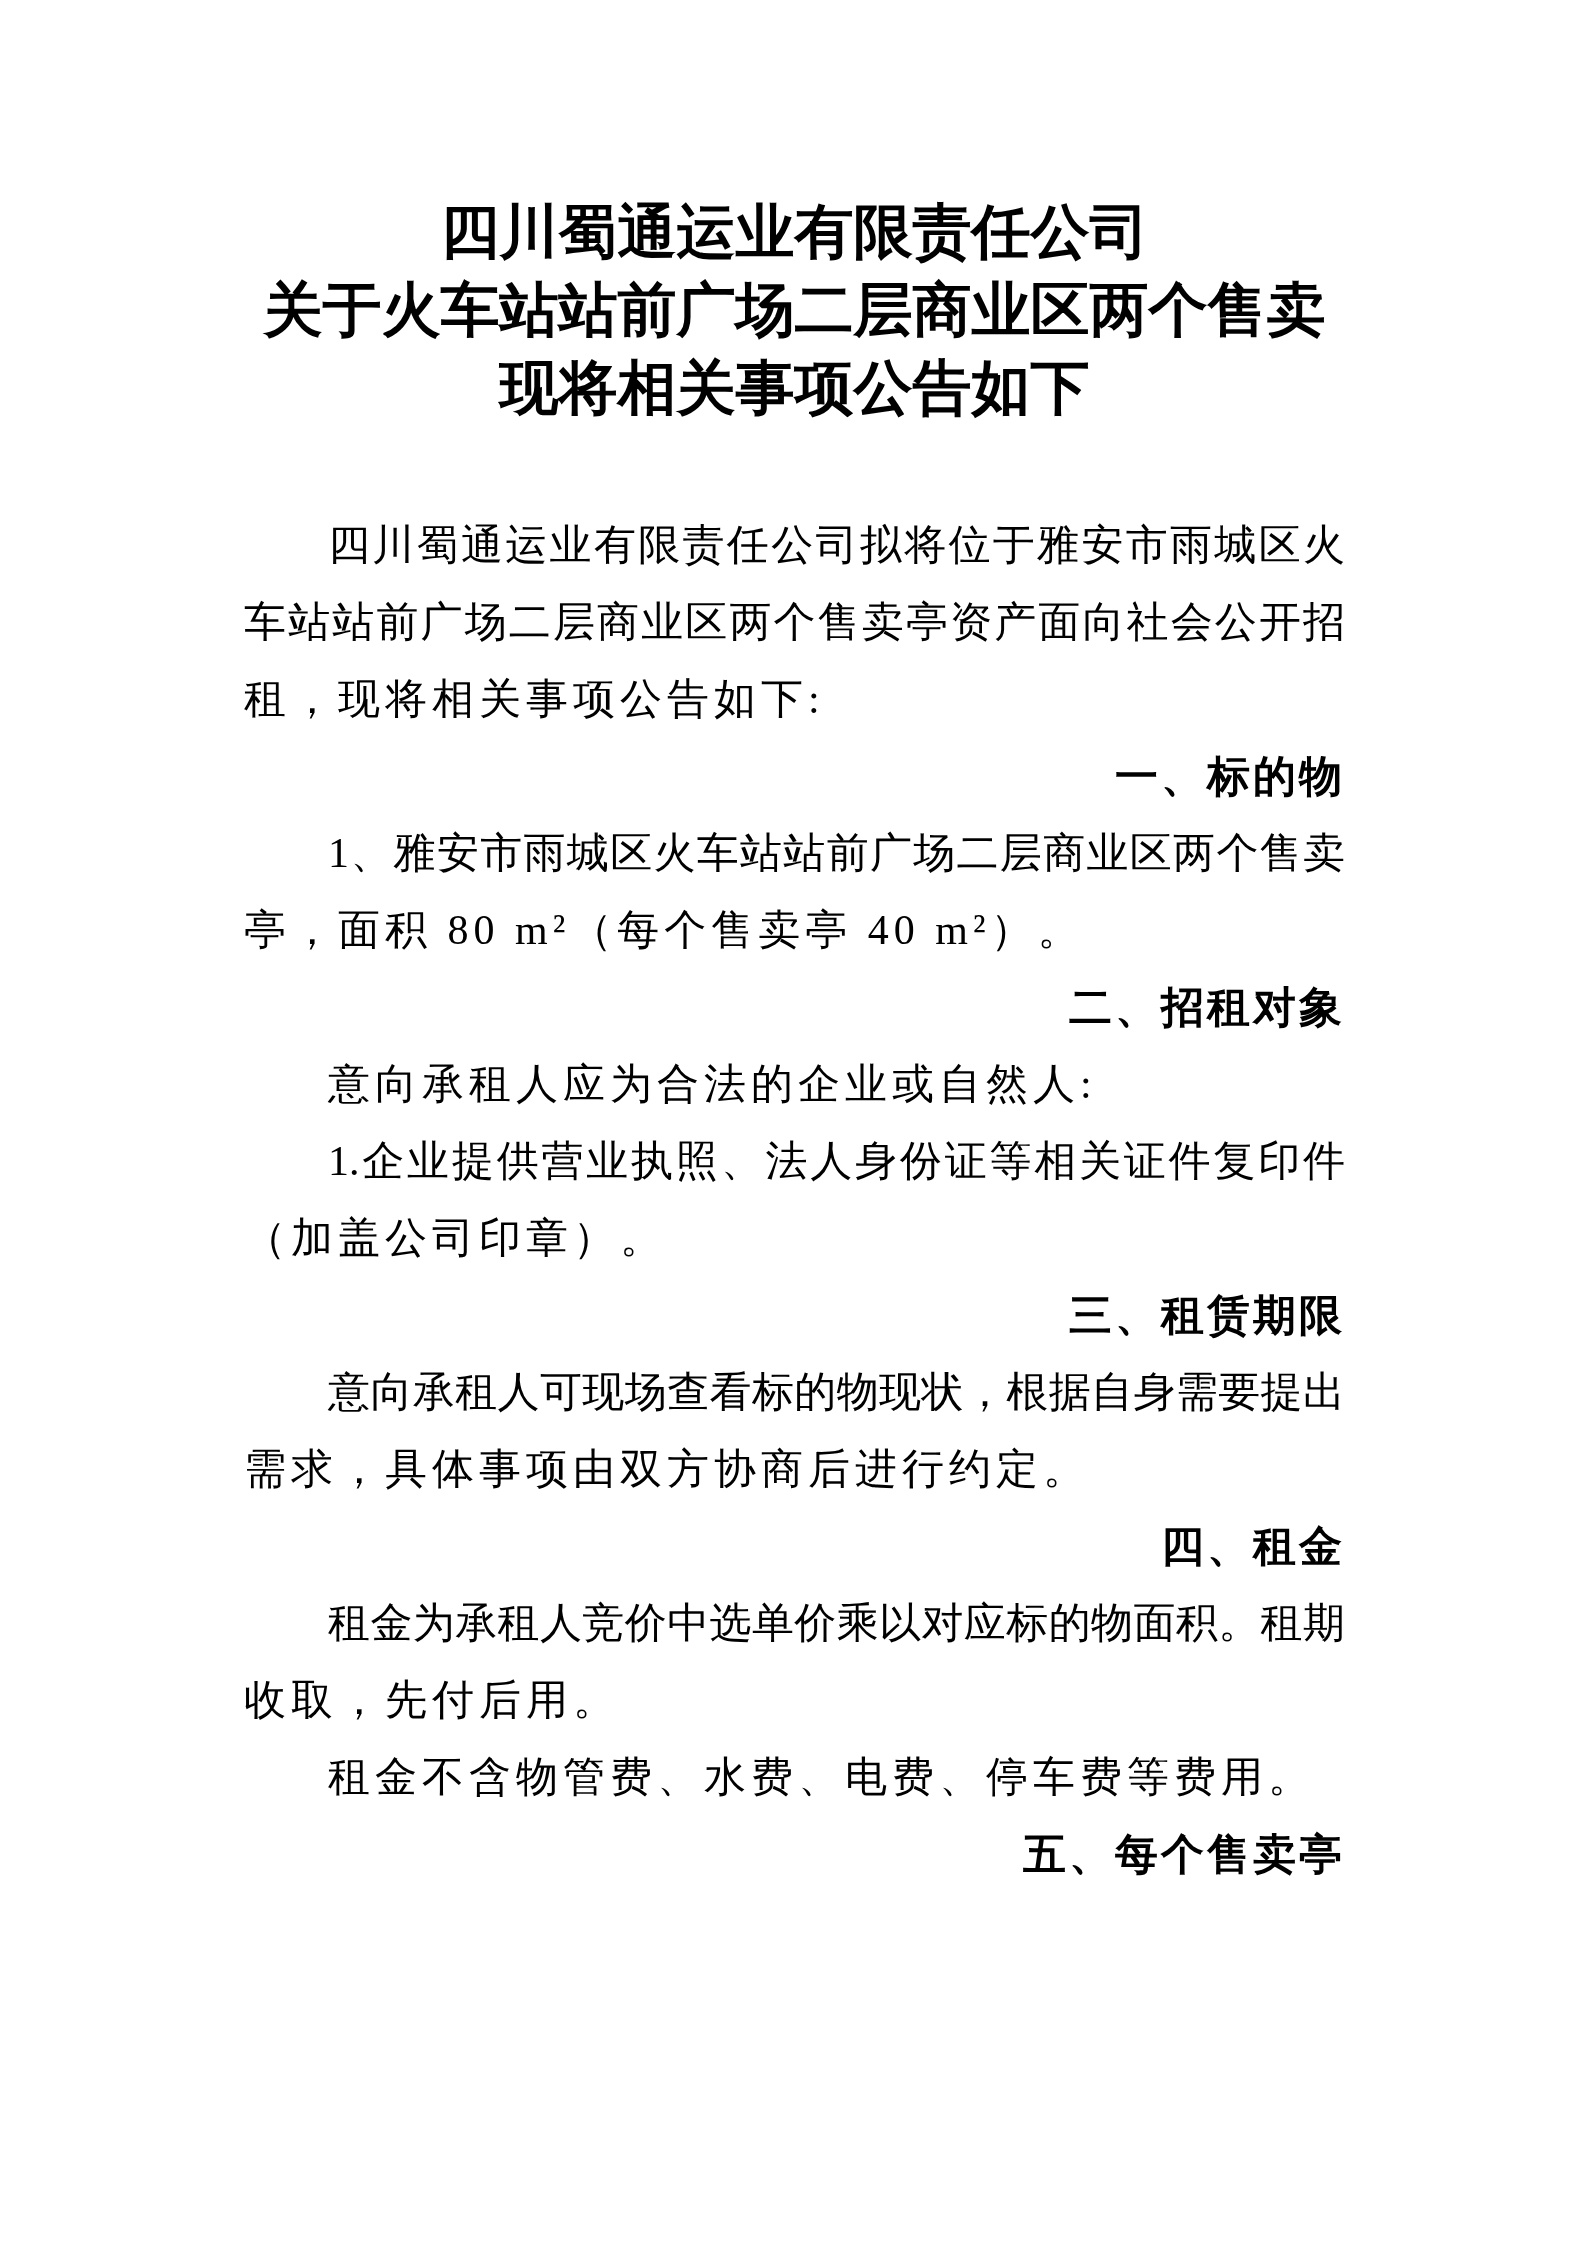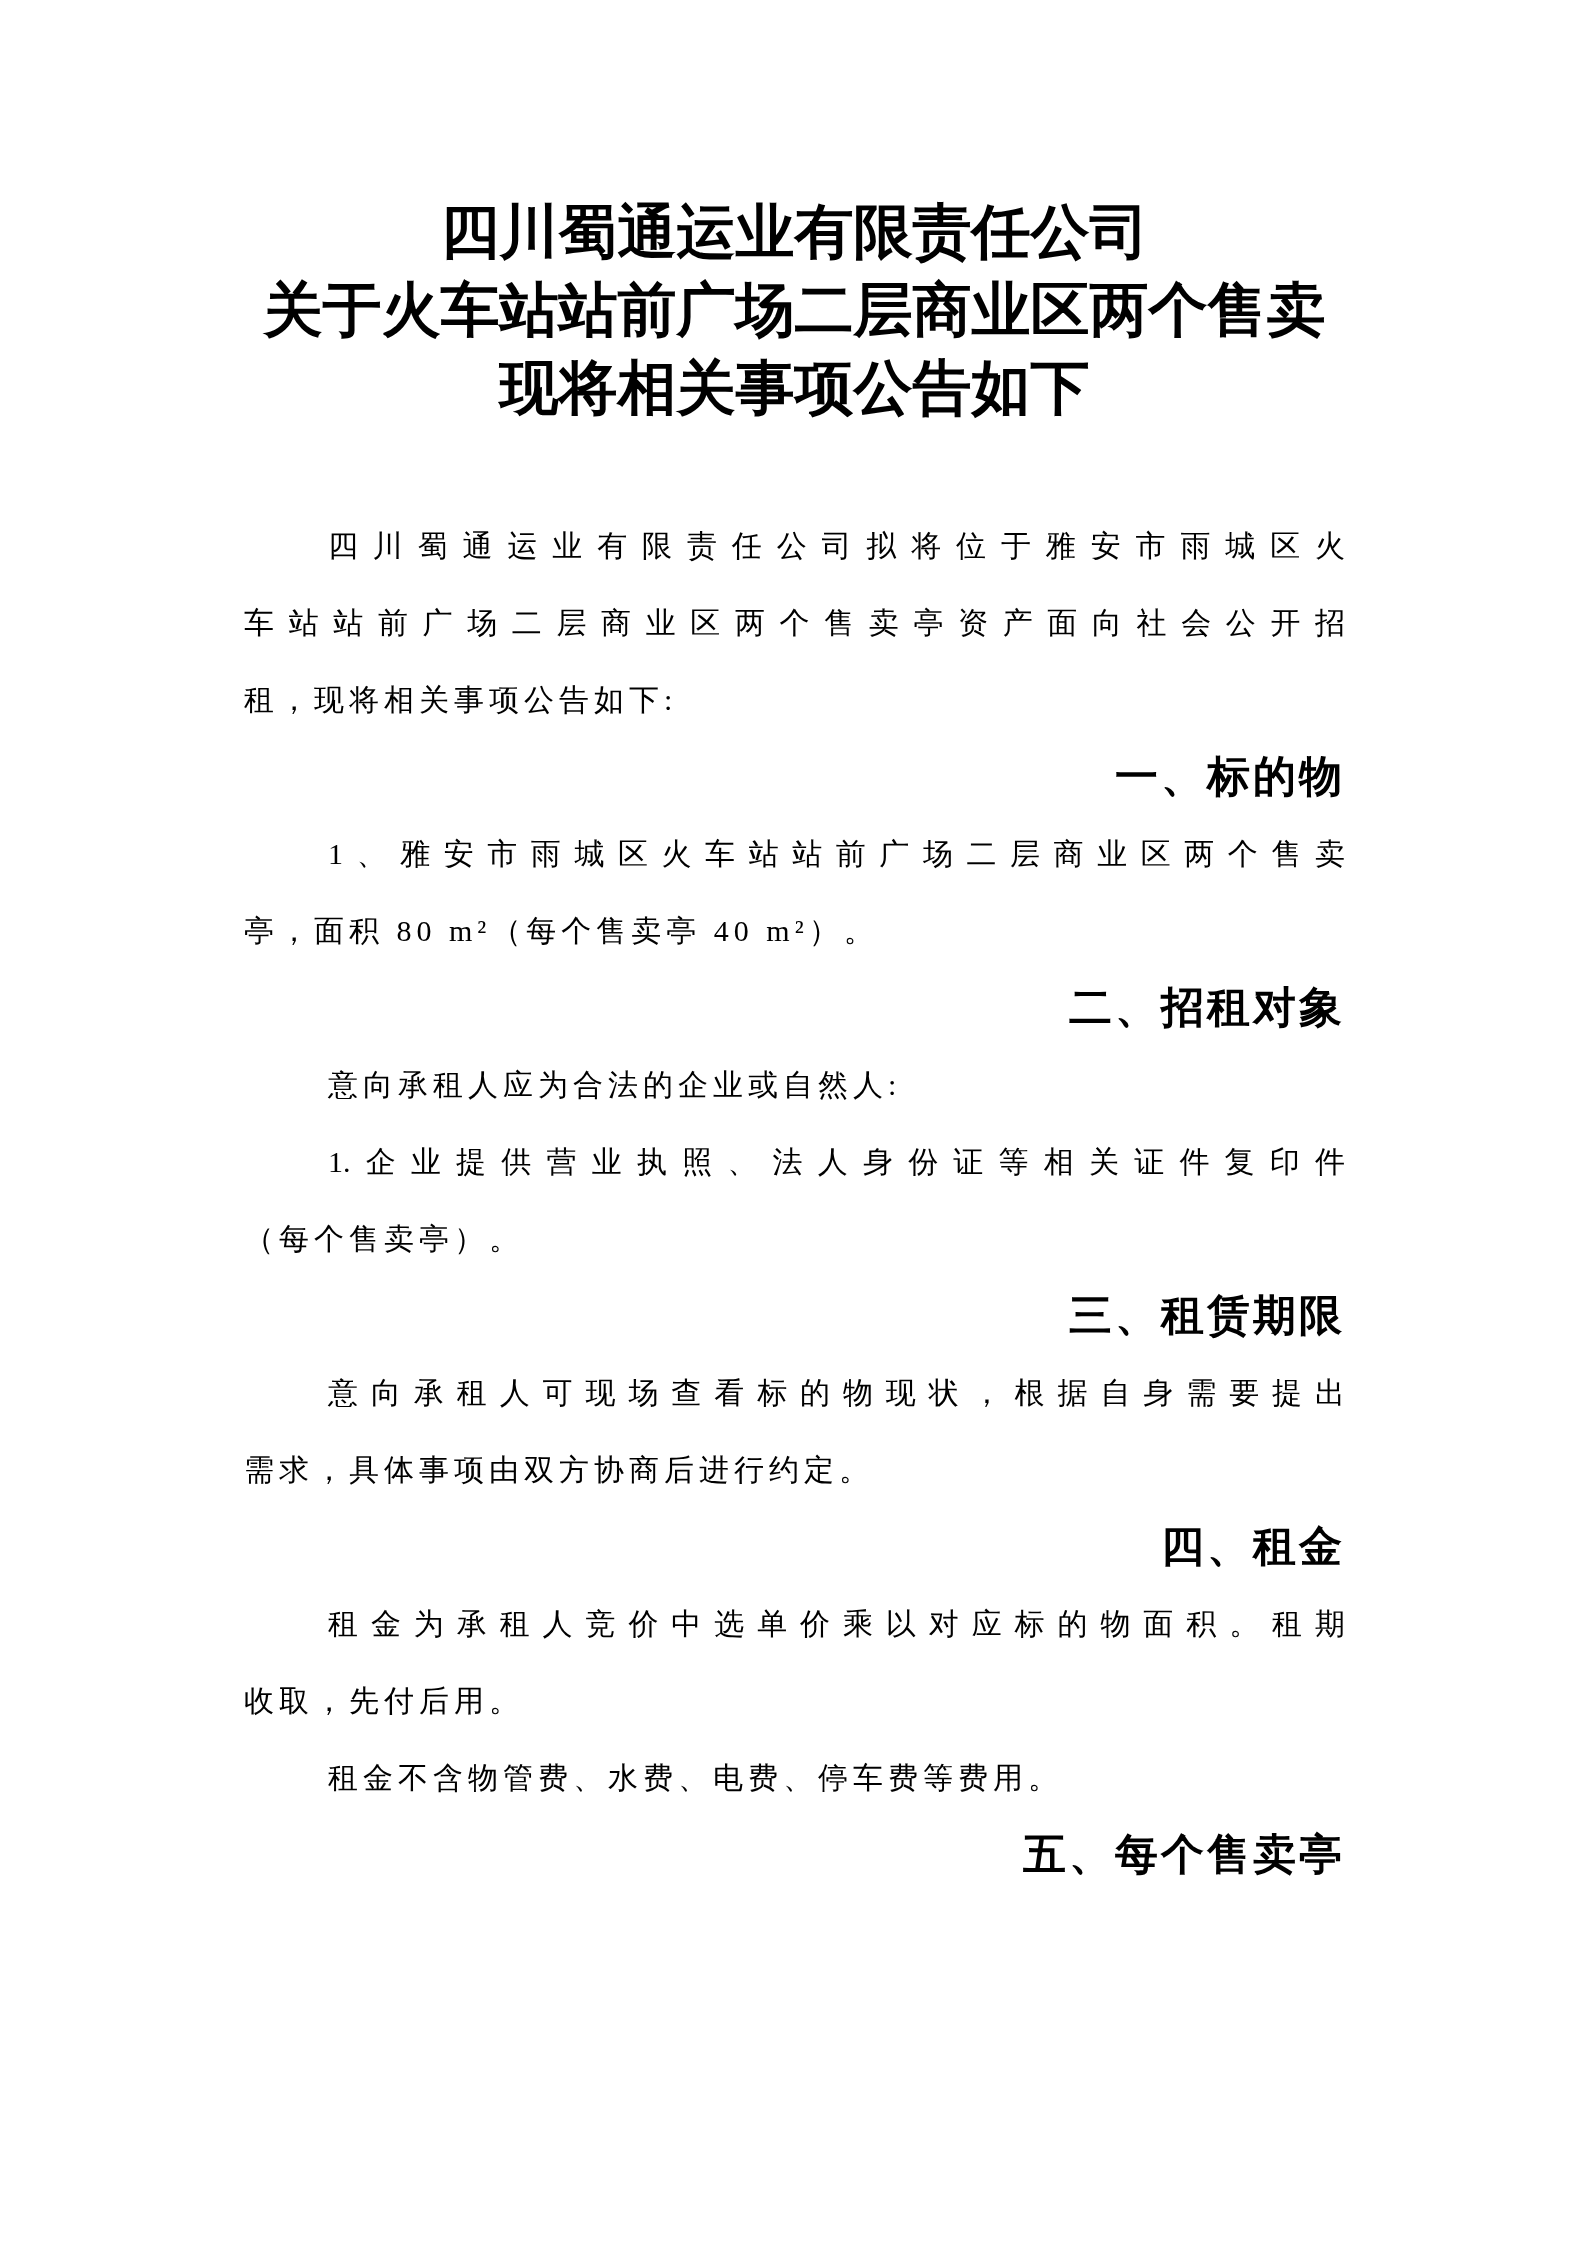"四川蜀通运业有限责任公司拟将位于雅安市雨城区火" .doc-line { font-size: 30px -> 42px }
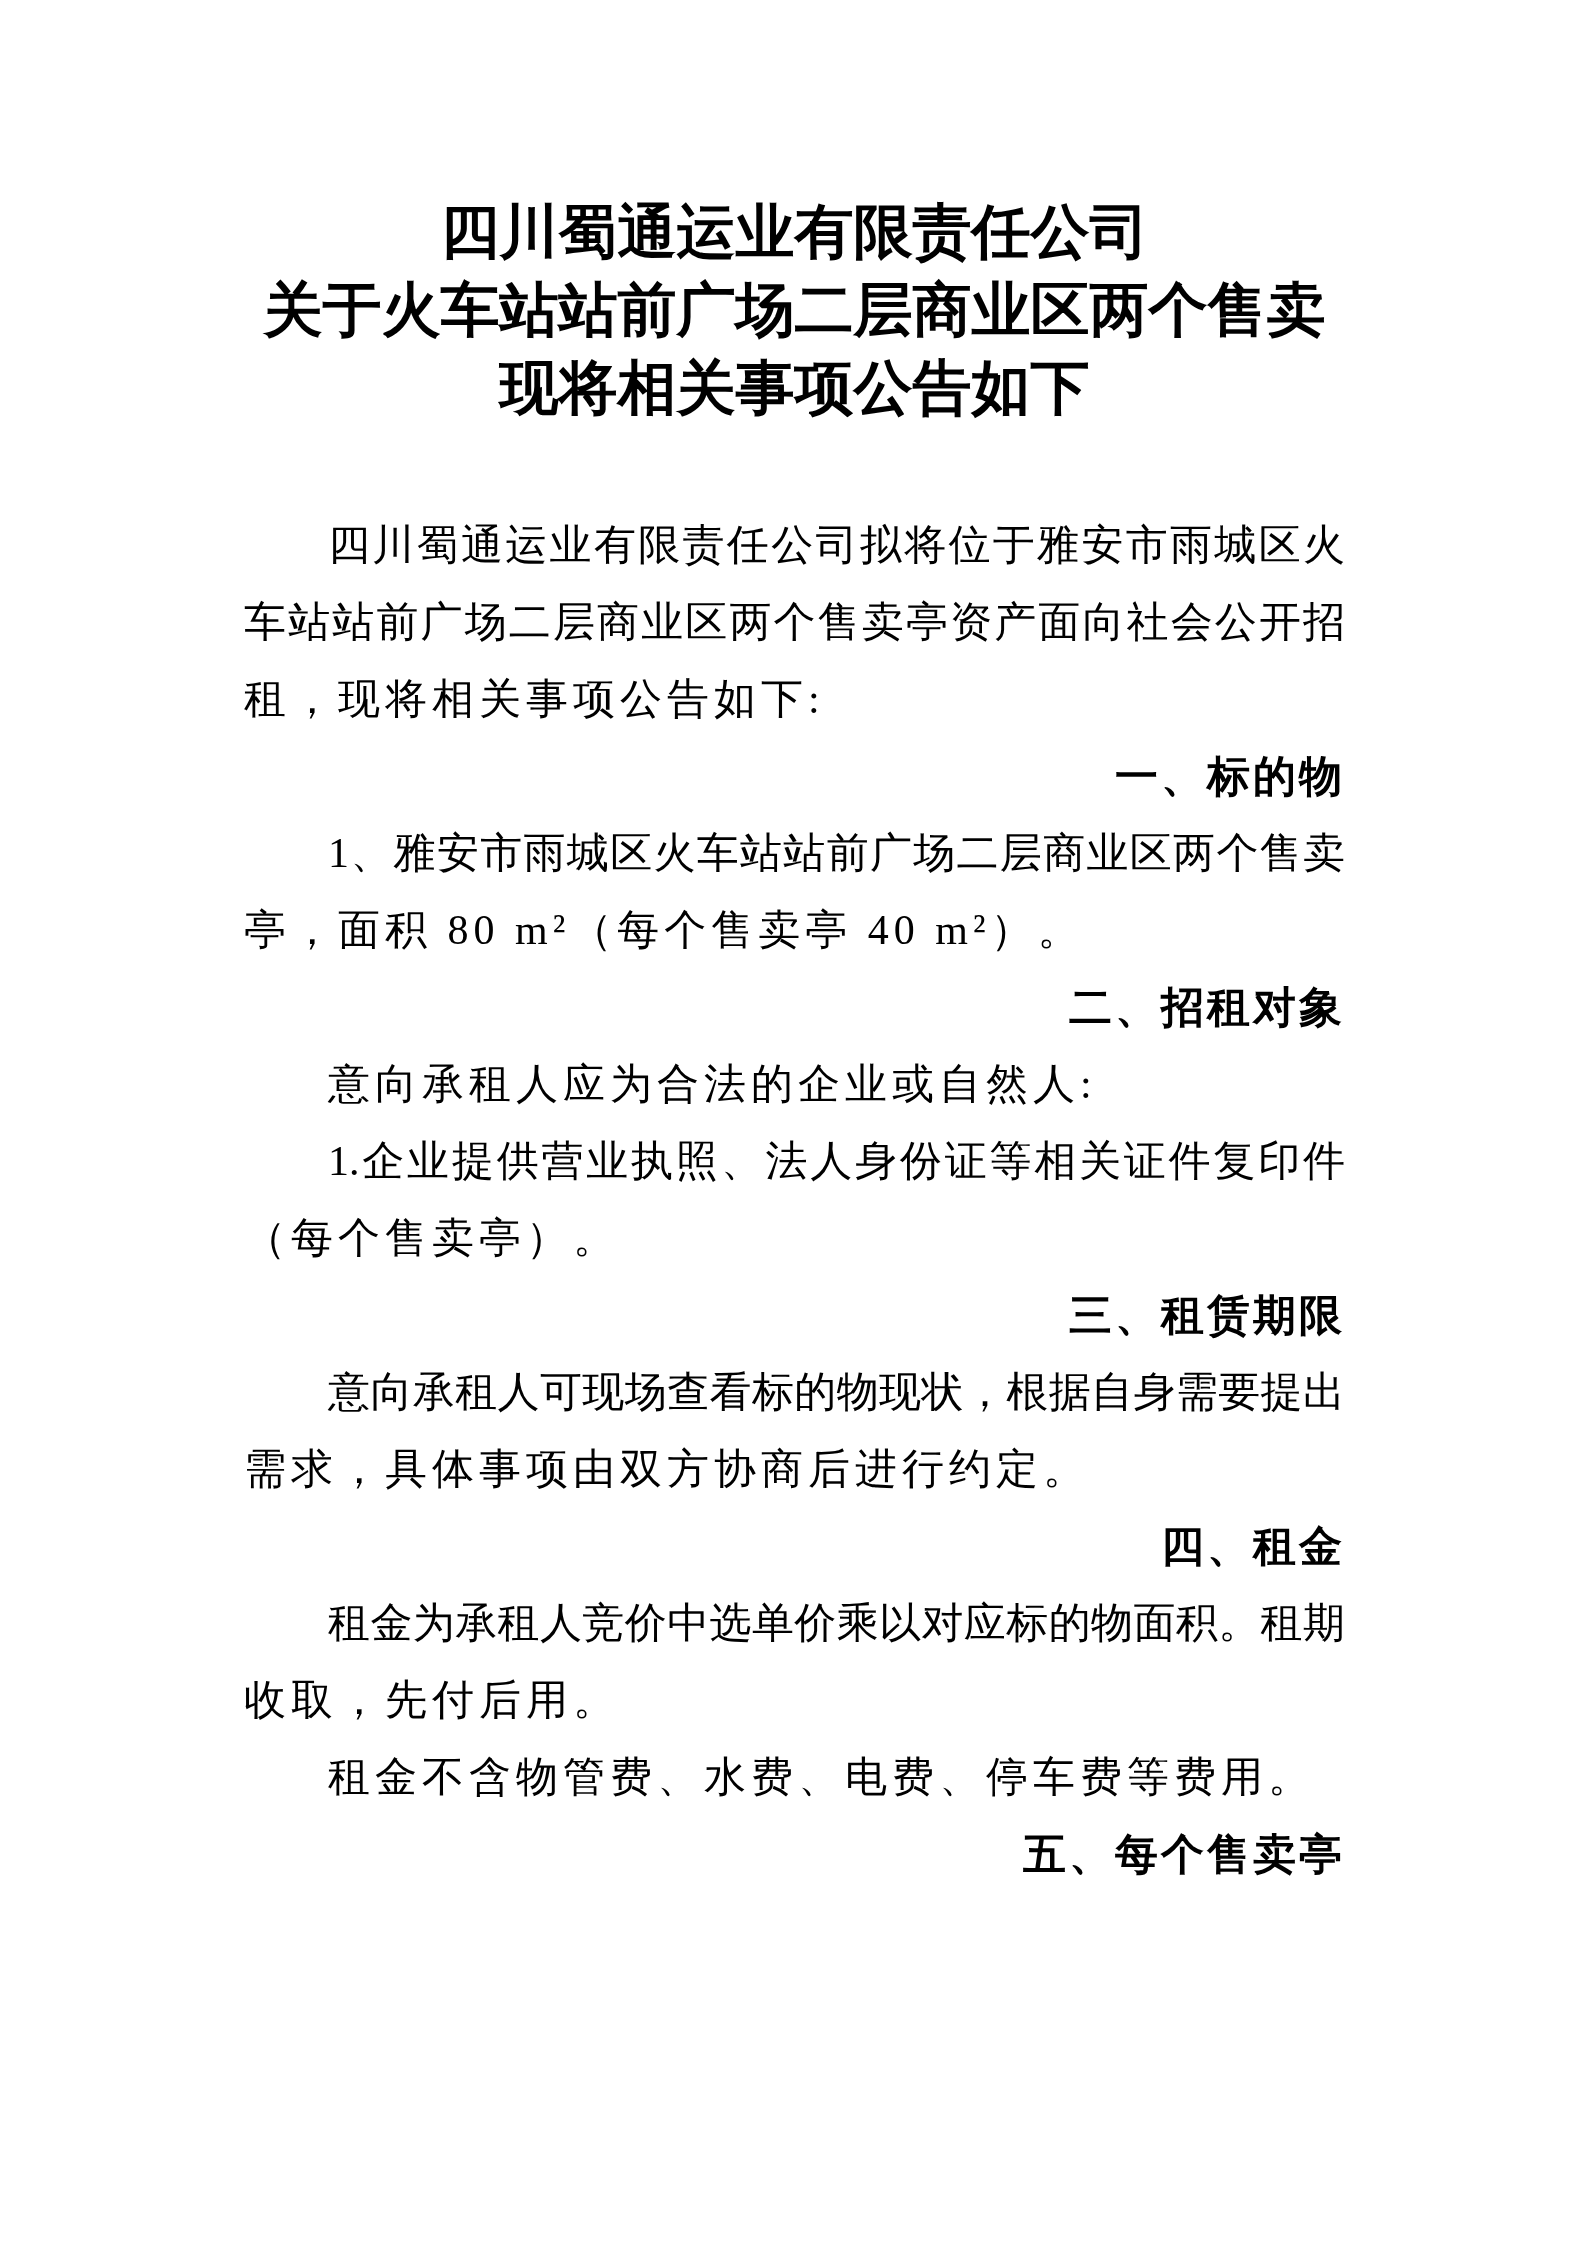"（每个售卖亭）。" div.doc-line { text: 每个售卖亭 -> 加盖公司印章 }
